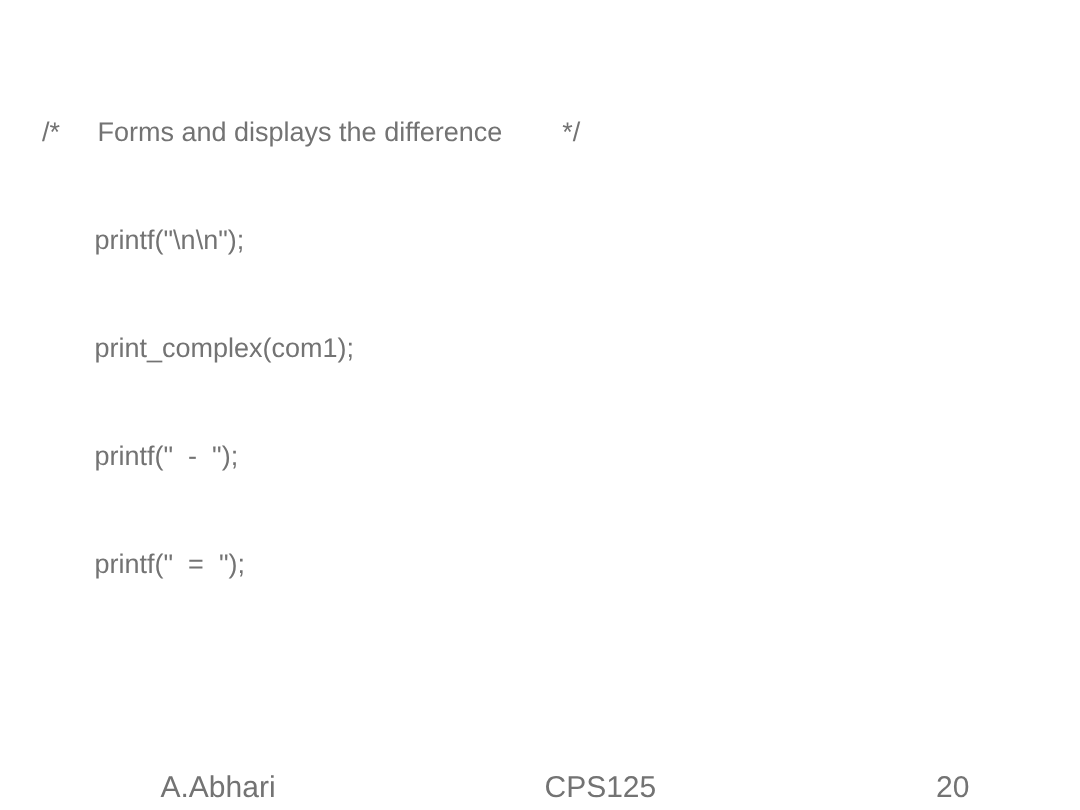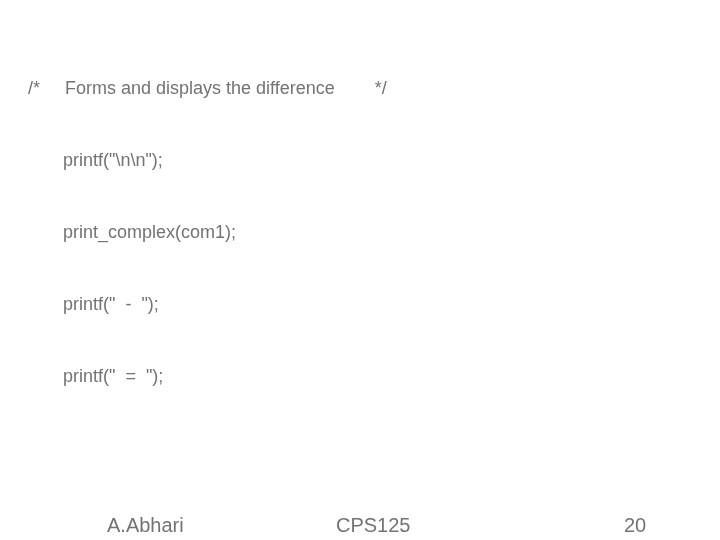"CPS125" .footer-course { left: 336px -> 363px }
